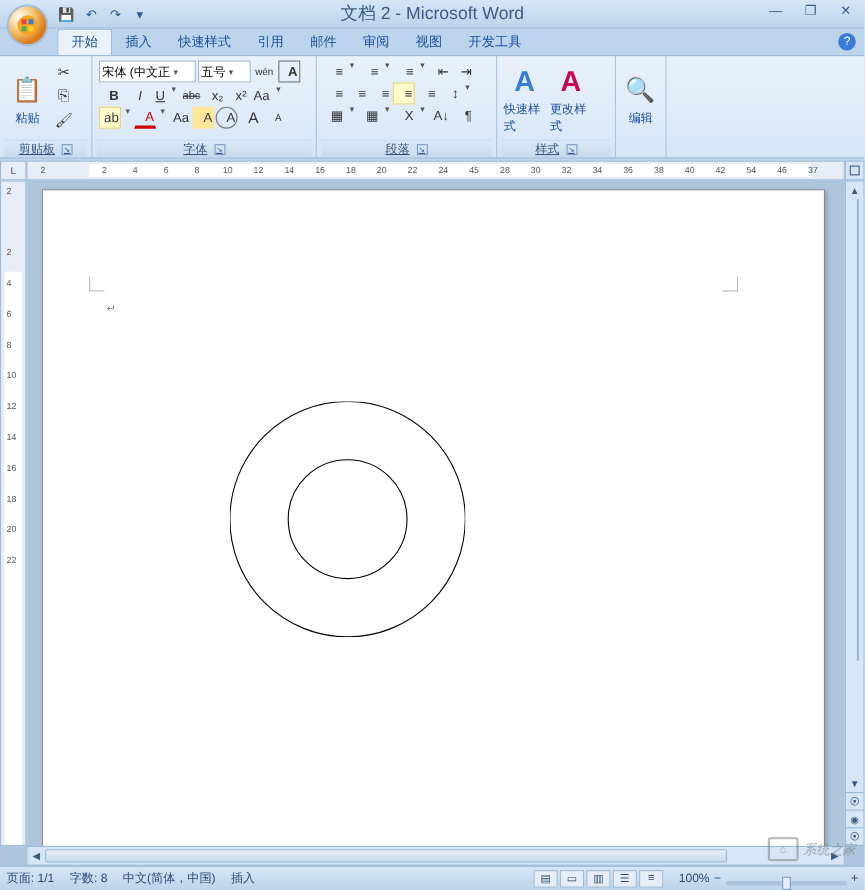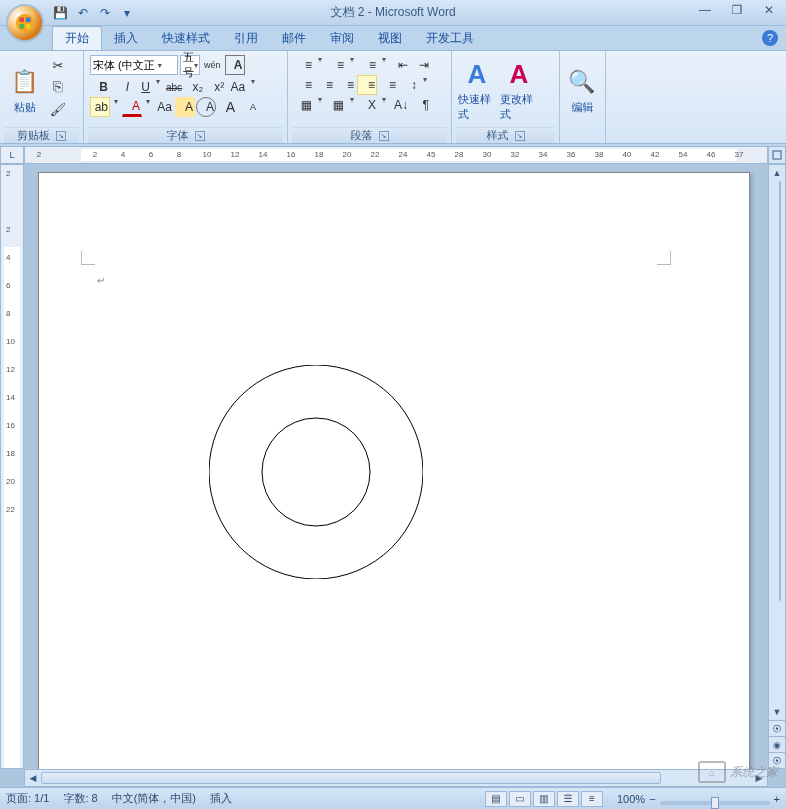"文档 2 - Microsoft Word" .title-text { font-size: 12px -> 16px }
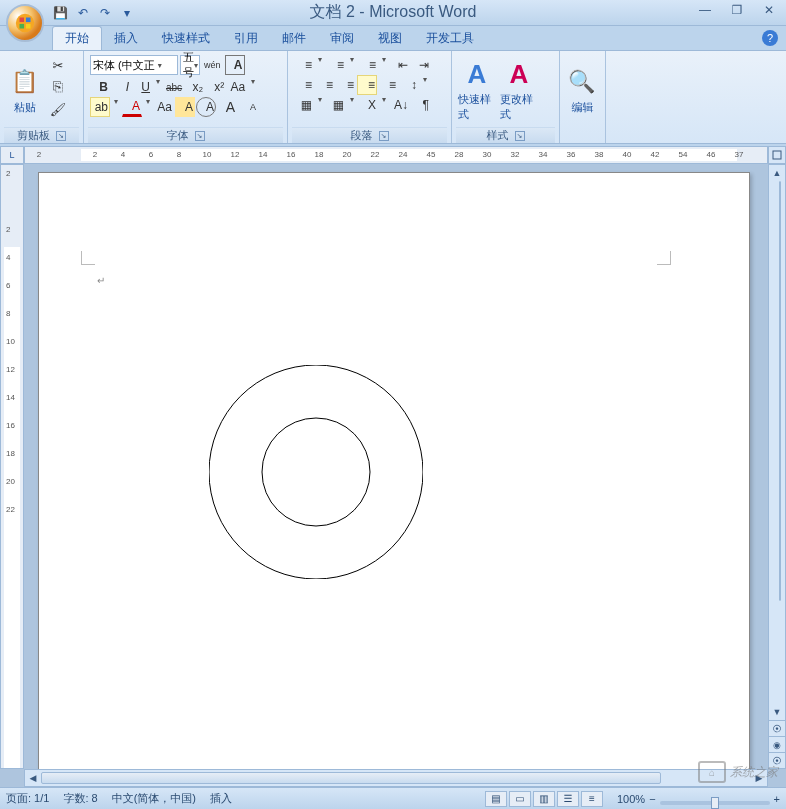"五号" .fc2 { width: 20px -> 48px }
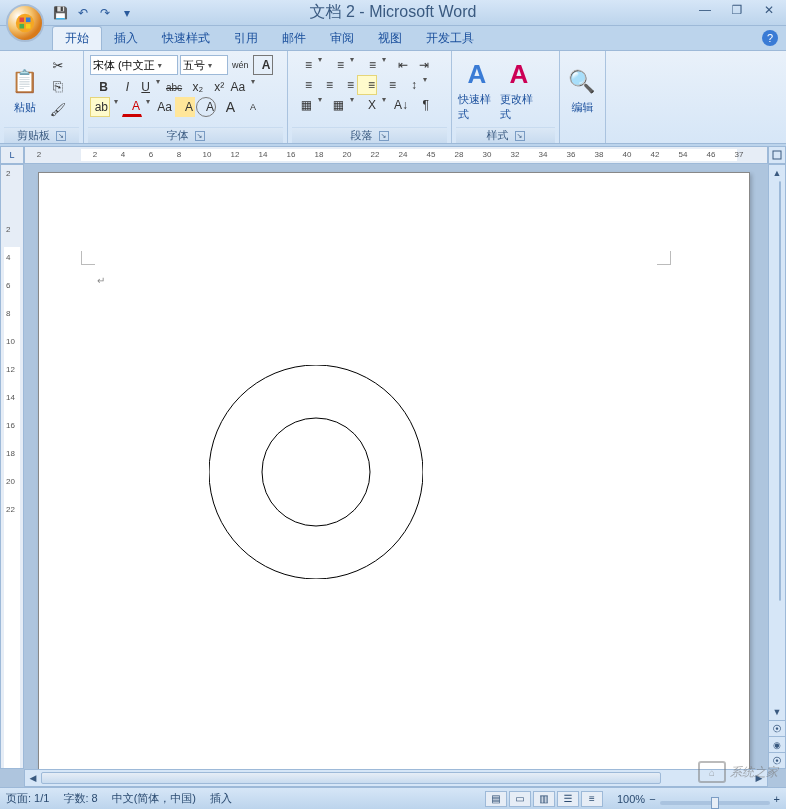"剪贴板" .group-label { text-decoration: none -> underline }
